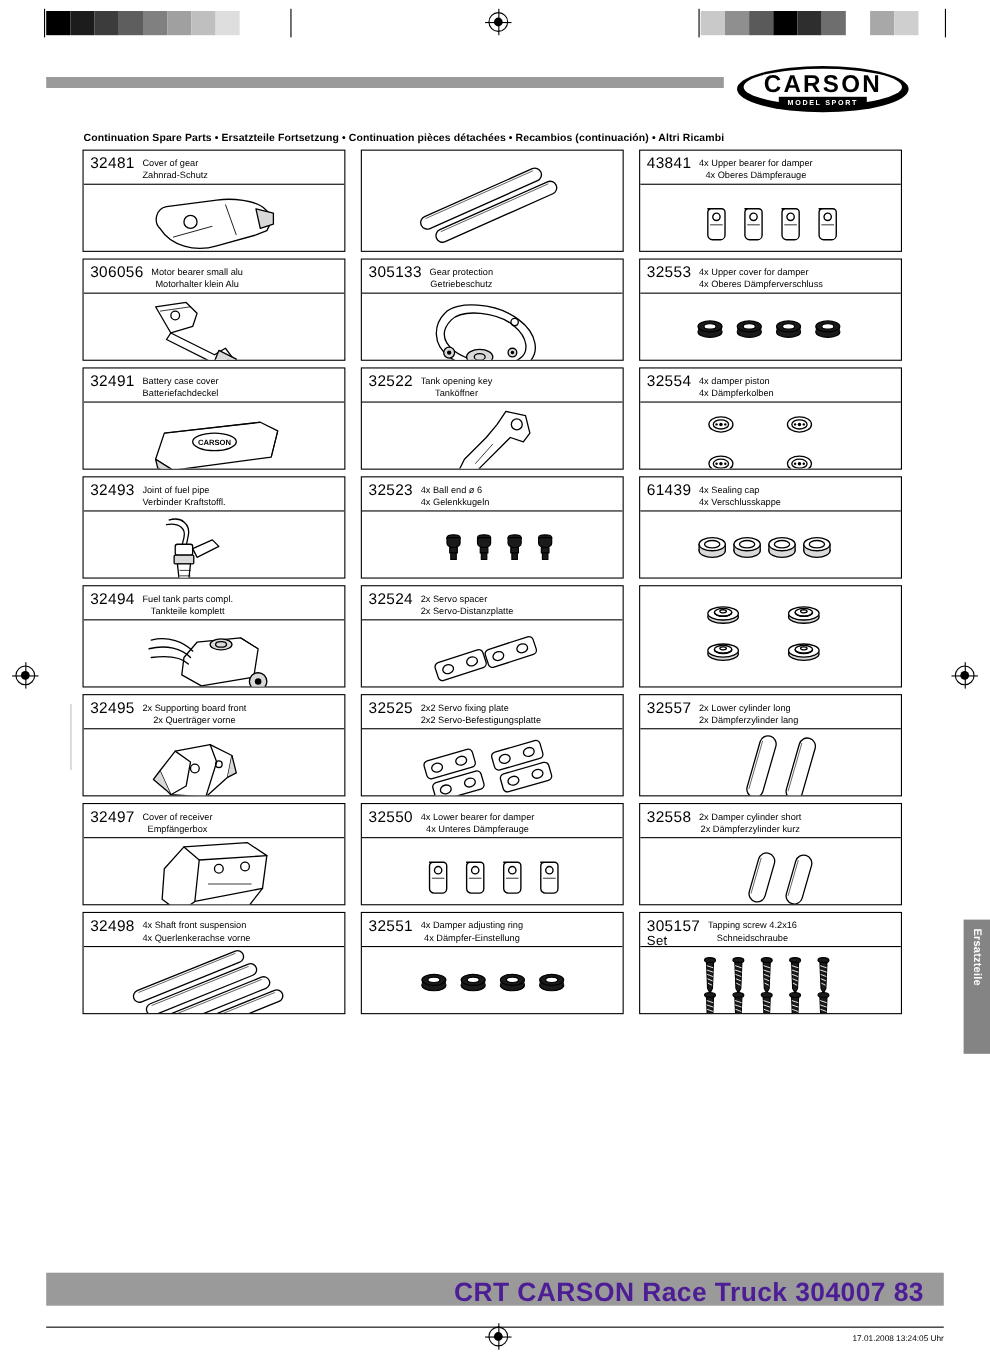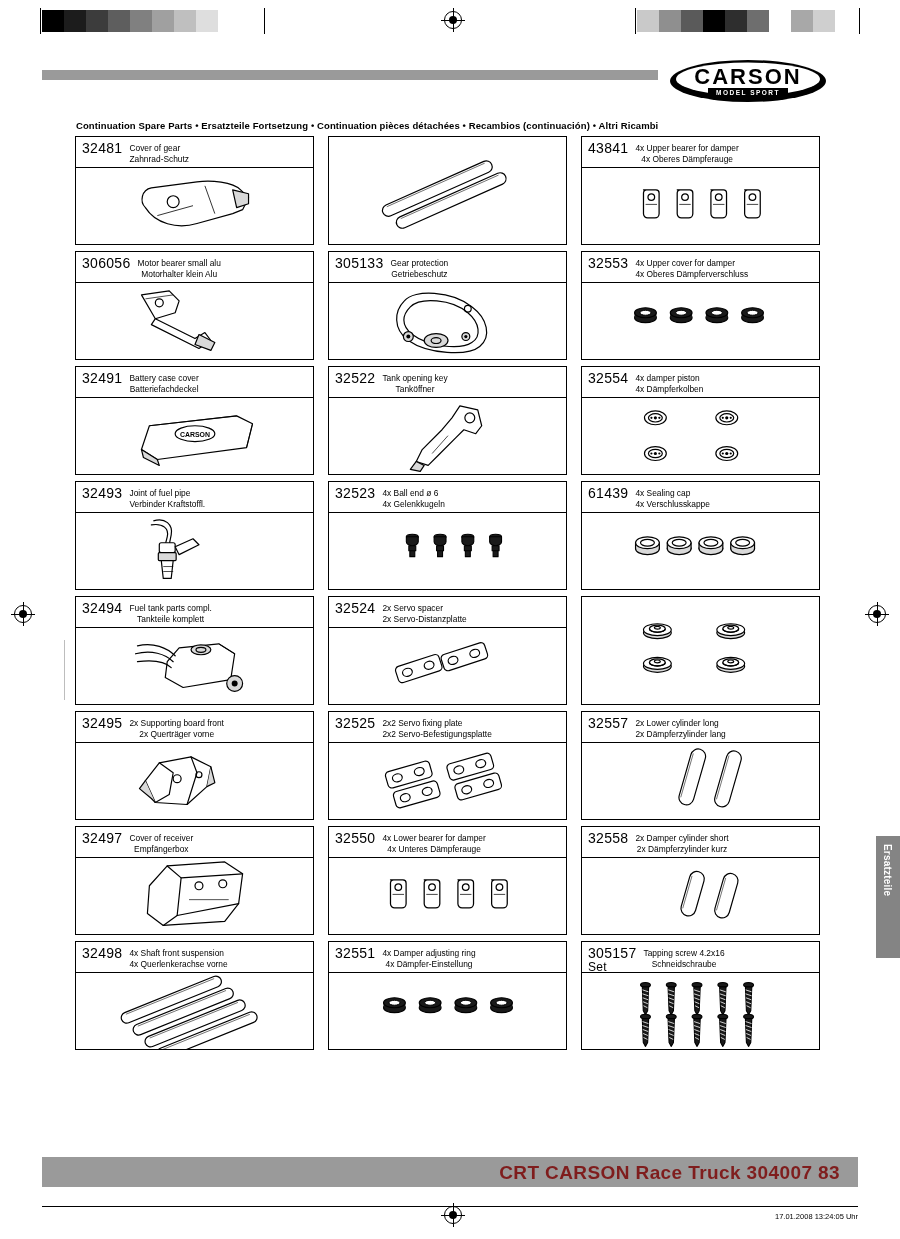"32481" .card { height: 109px -> 93px }
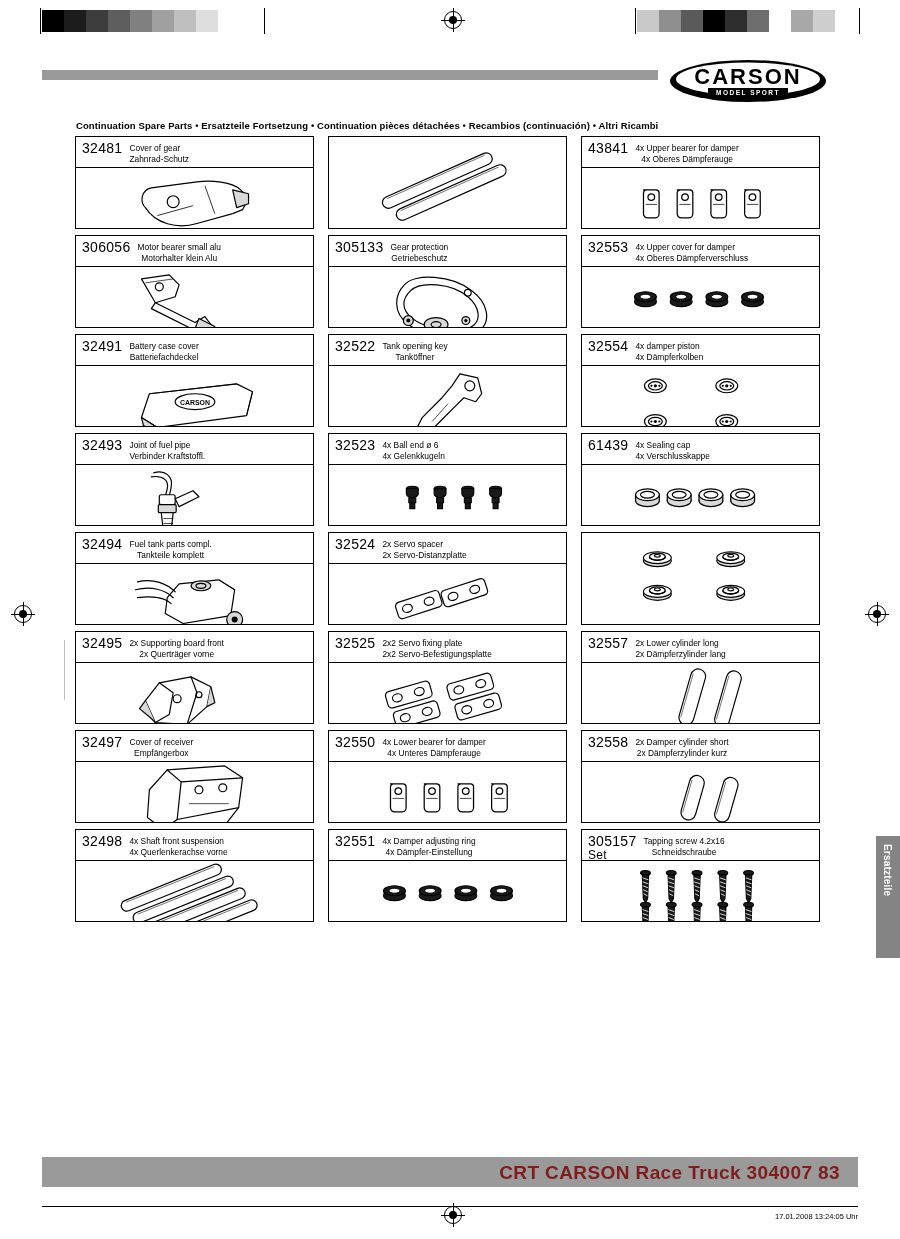"CRT CARSON Race Truck 304007" .footer-title { color: #7f1d1d -> #4c1d95; font-size: 19px -> 24px }
